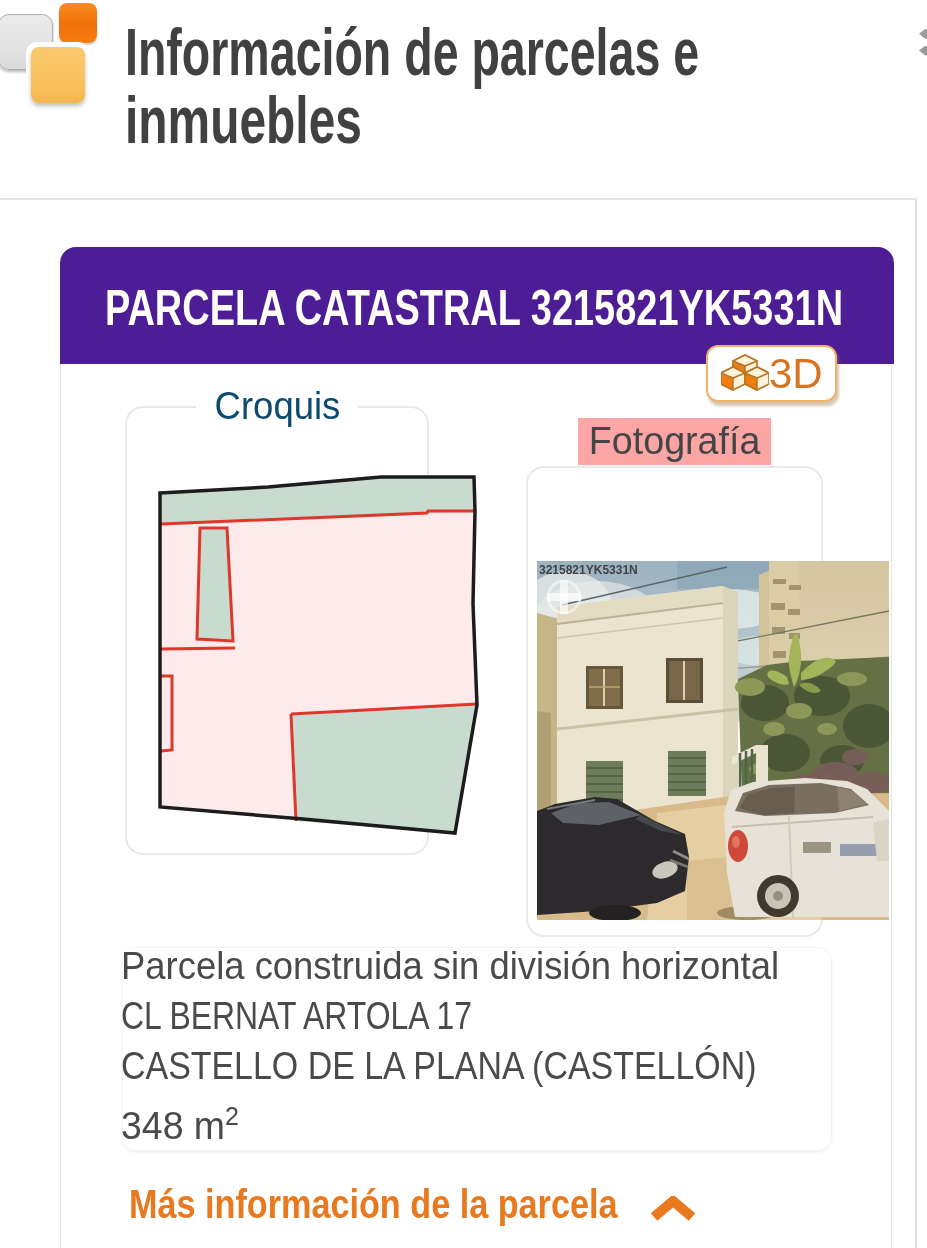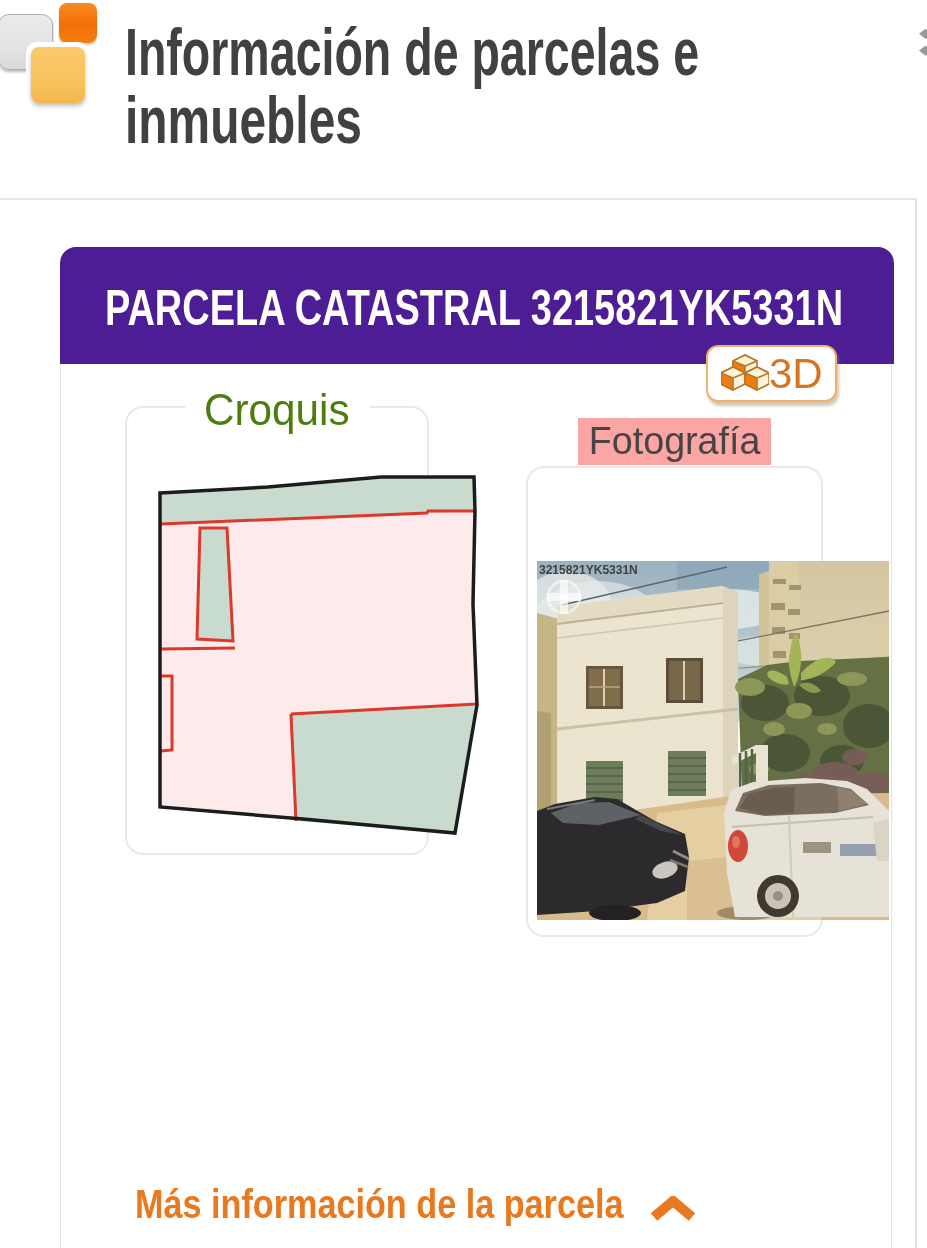"Croquis" span { color: #4d7c0f -> #0c4a6e; font-size: 44px -> 38px }
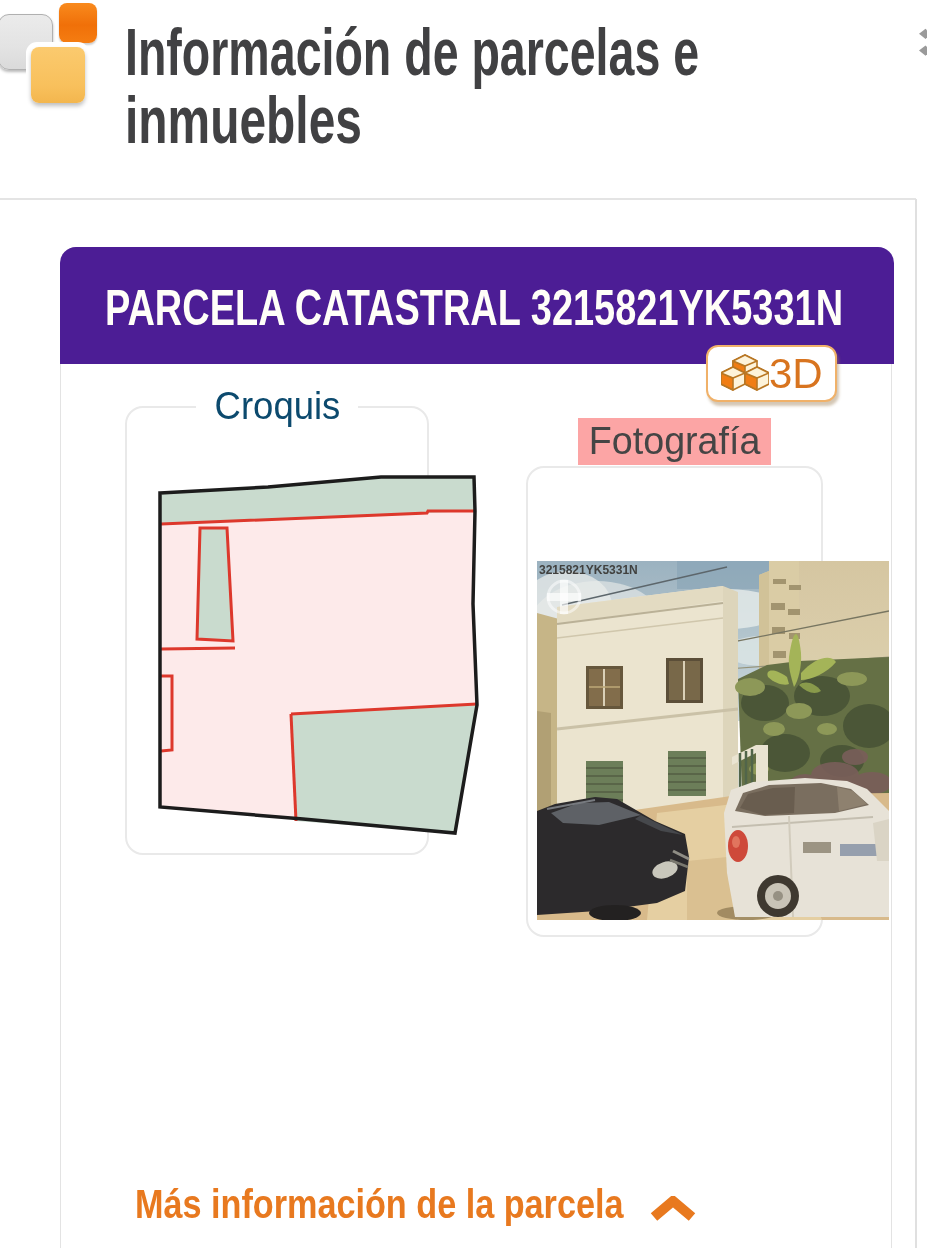"Parcela construida sin división" div.abs { html: none -> <div> <div> <div><span>Parcela construida sin división horizontal</span></div> <div><span>CL BERNAT ARTOLA 17</span></div> <div><span>CASTELLO DE LA PLANA (CASTELLÓN)</span></div> <div><span>348 m<sup>2</sup></span></div> </div> </div> }
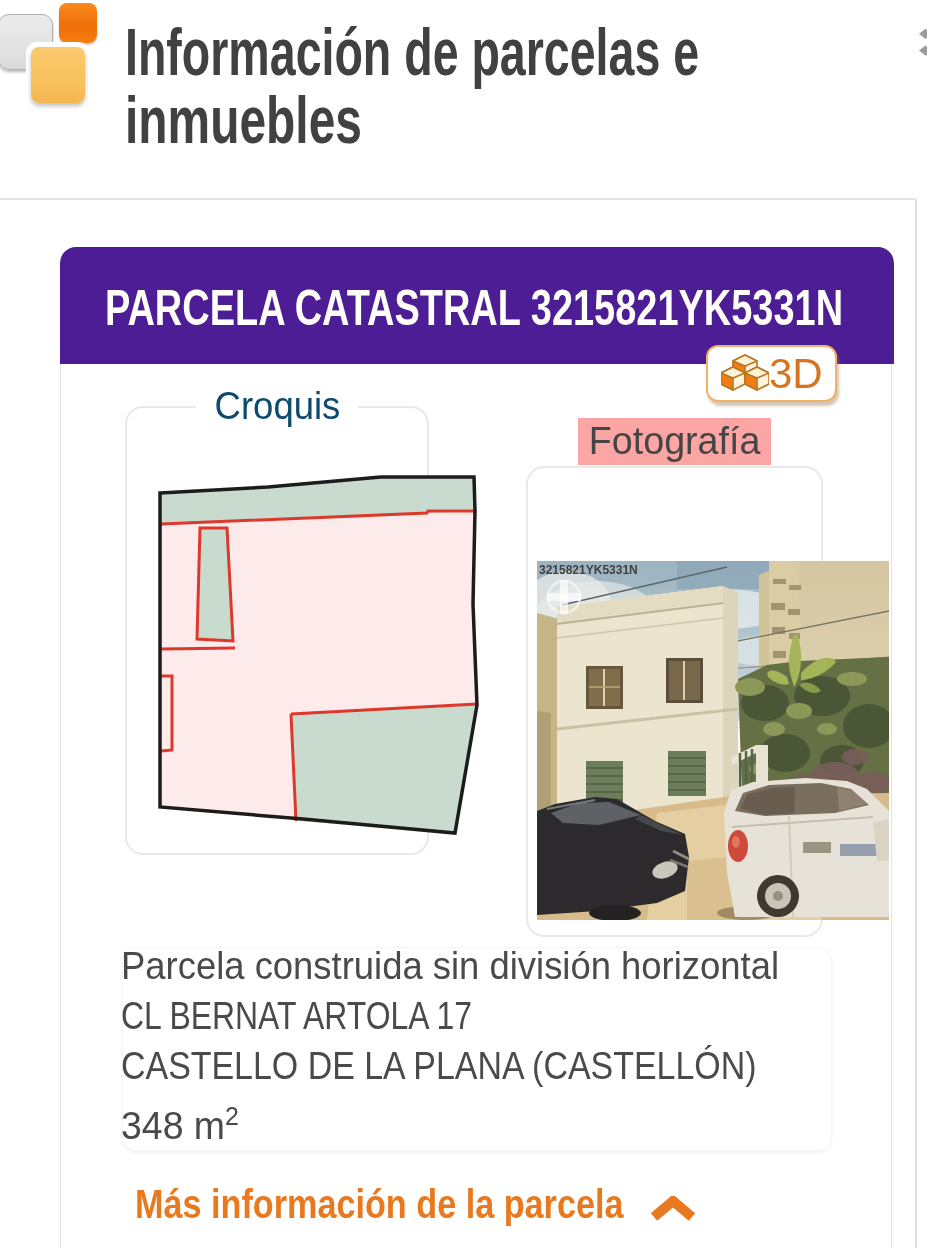"Más información de la parcela" div.abs { left: 74px -> 68px }
